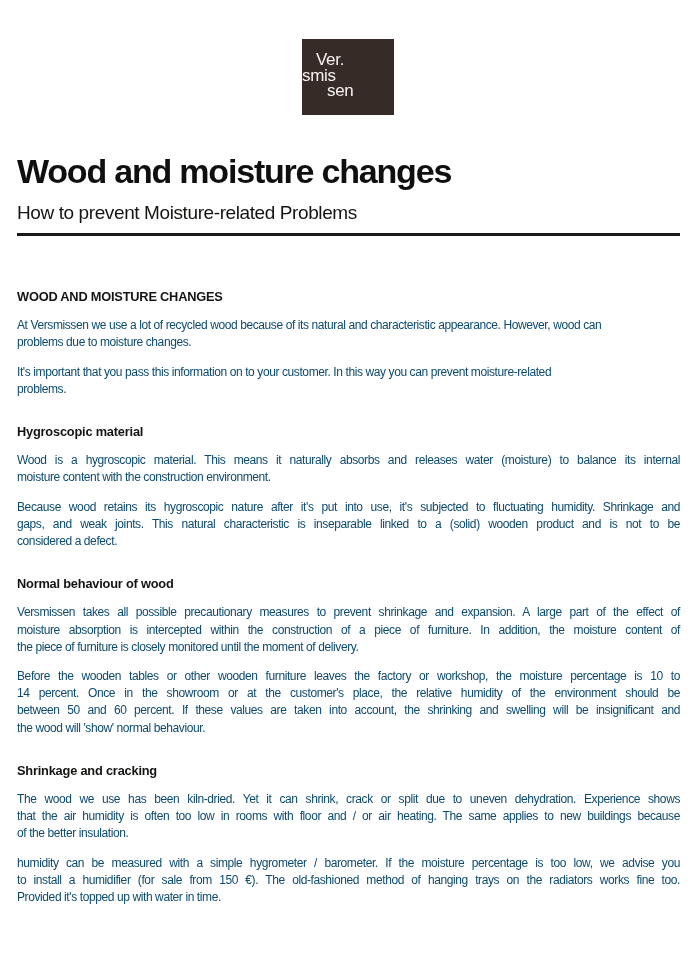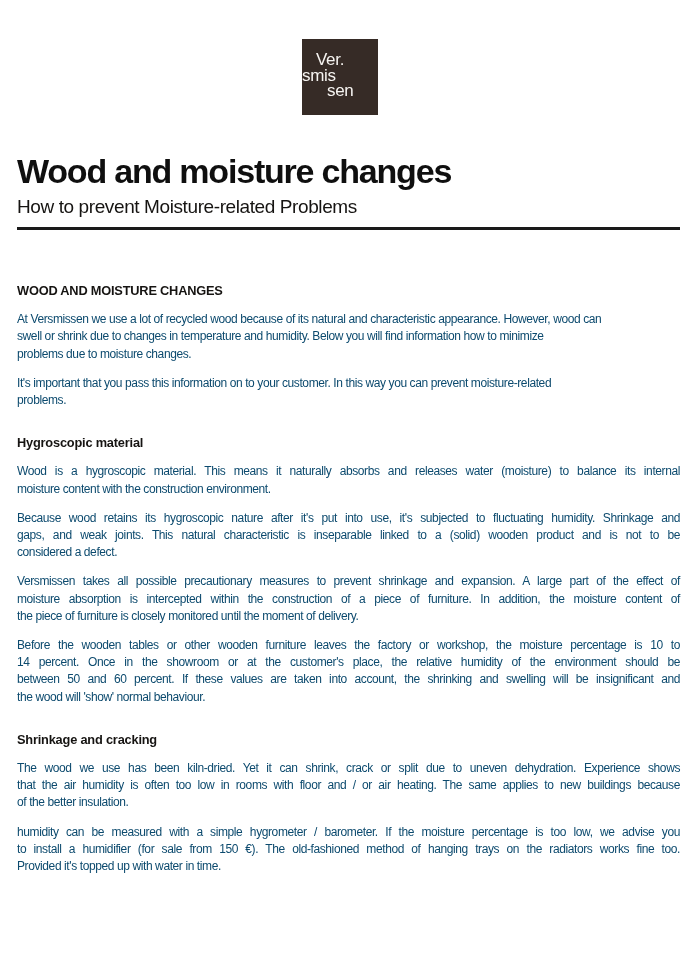"Ver." .logo { width: 76px -> 92px }
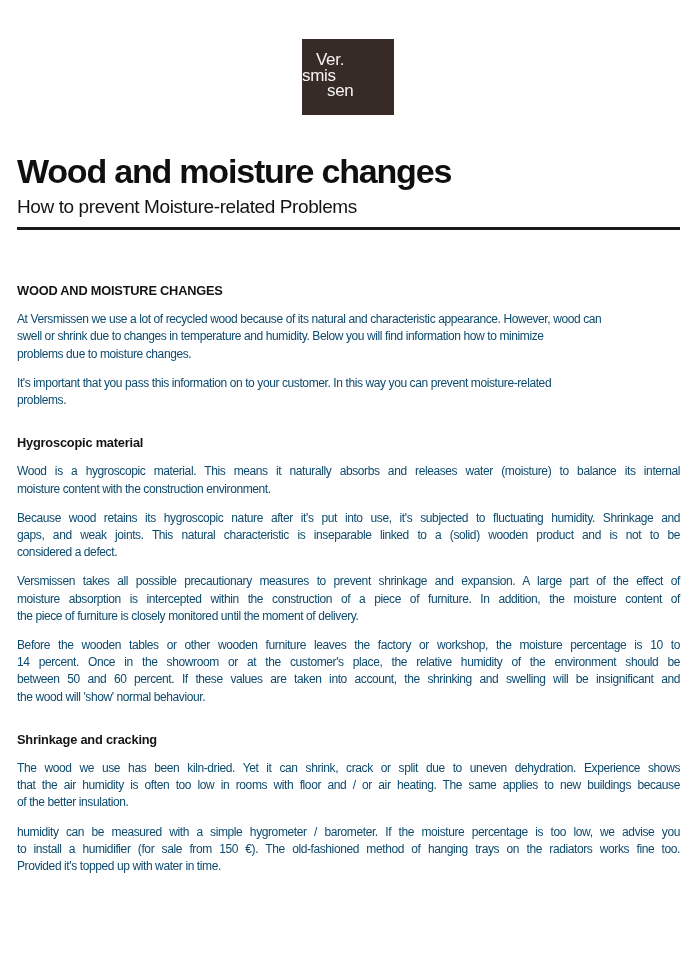"How to prevent Moisture-related Problems" .subtitle { margin-top: 4px -> 10px }
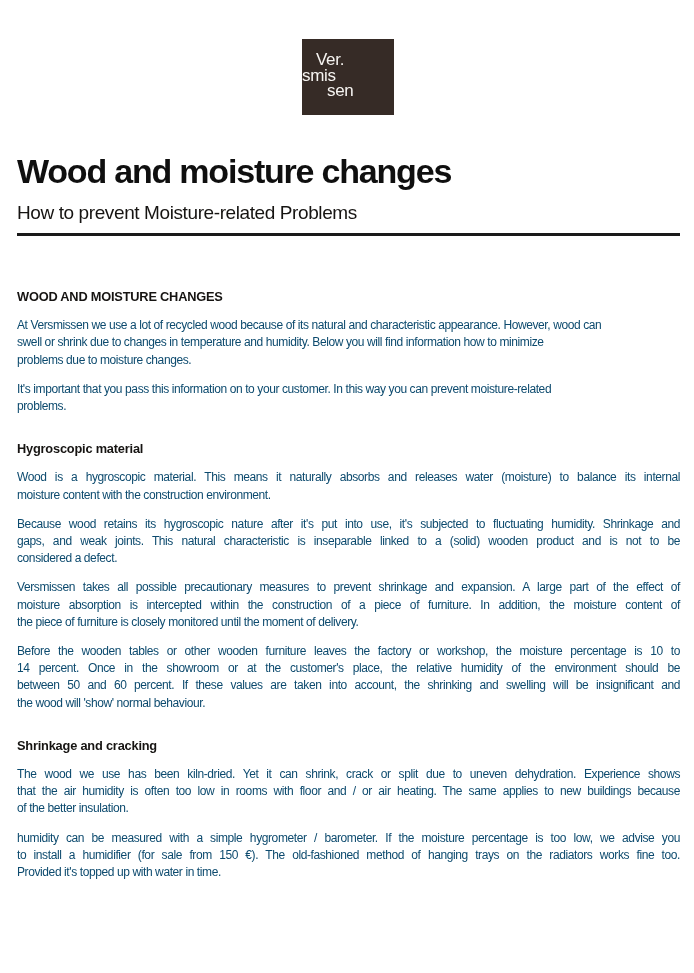"swell or shrink due to" div.pline { html: <div>swell or shrink due to changes in temperature and humidity. Below you will find information how to minimize</div> -> none }
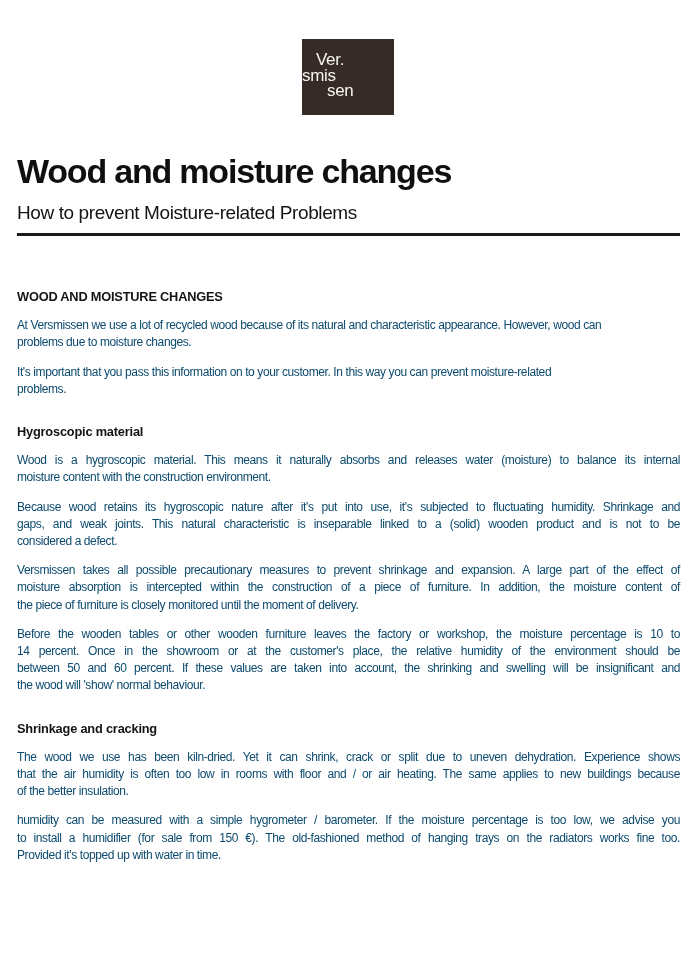"Normal behaviour of wood" div.sec-heading { html: none -> <div>Normal behaviour of wood</div> }
